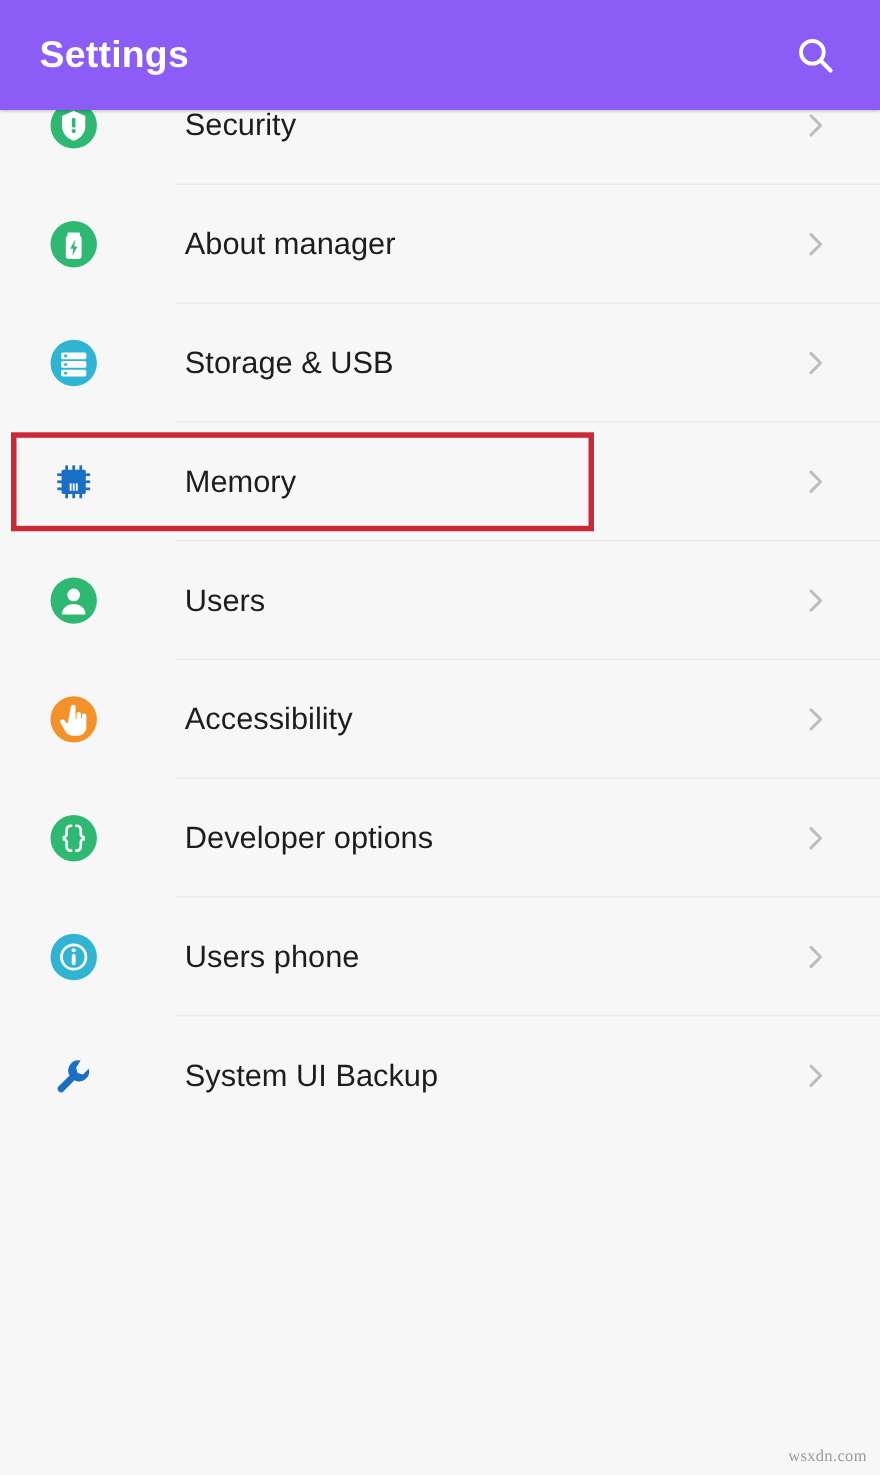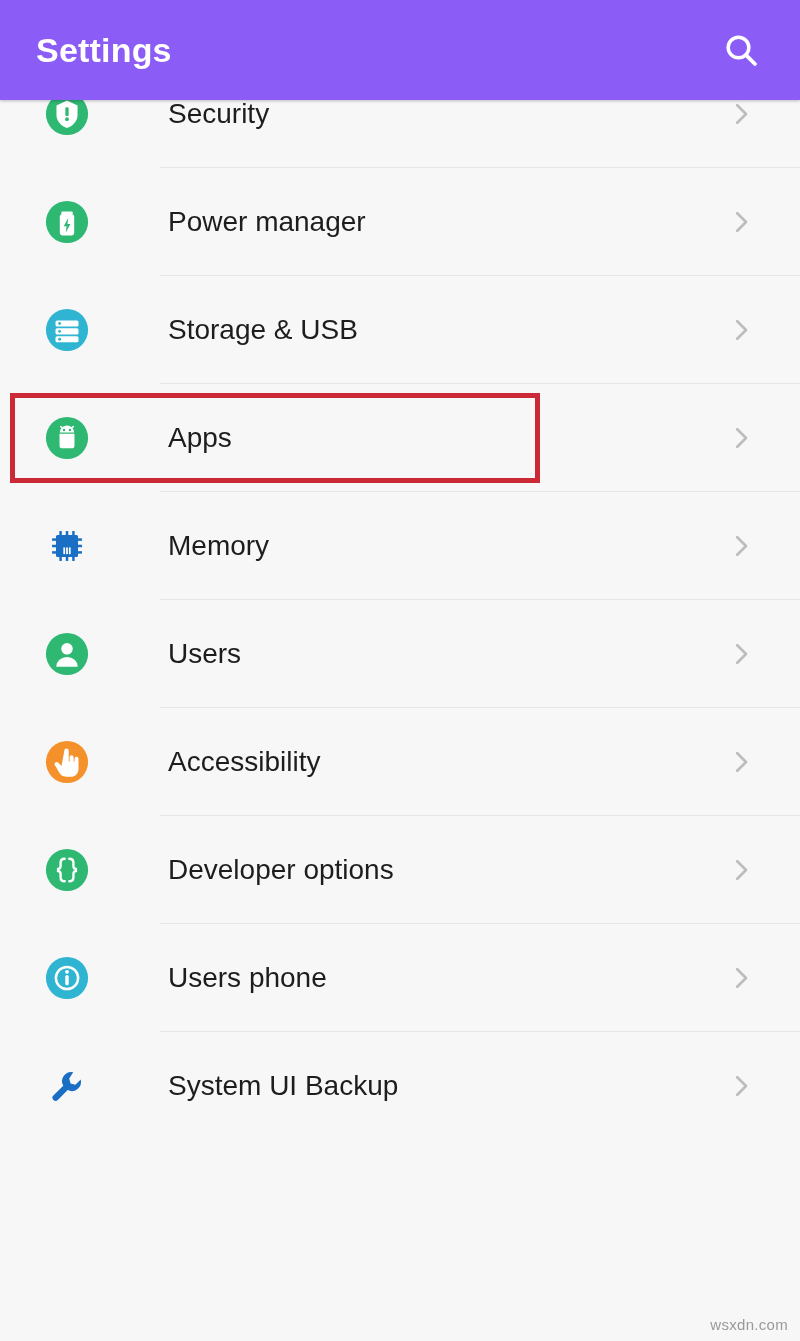"Power manager" span.label { text: Power -> About }
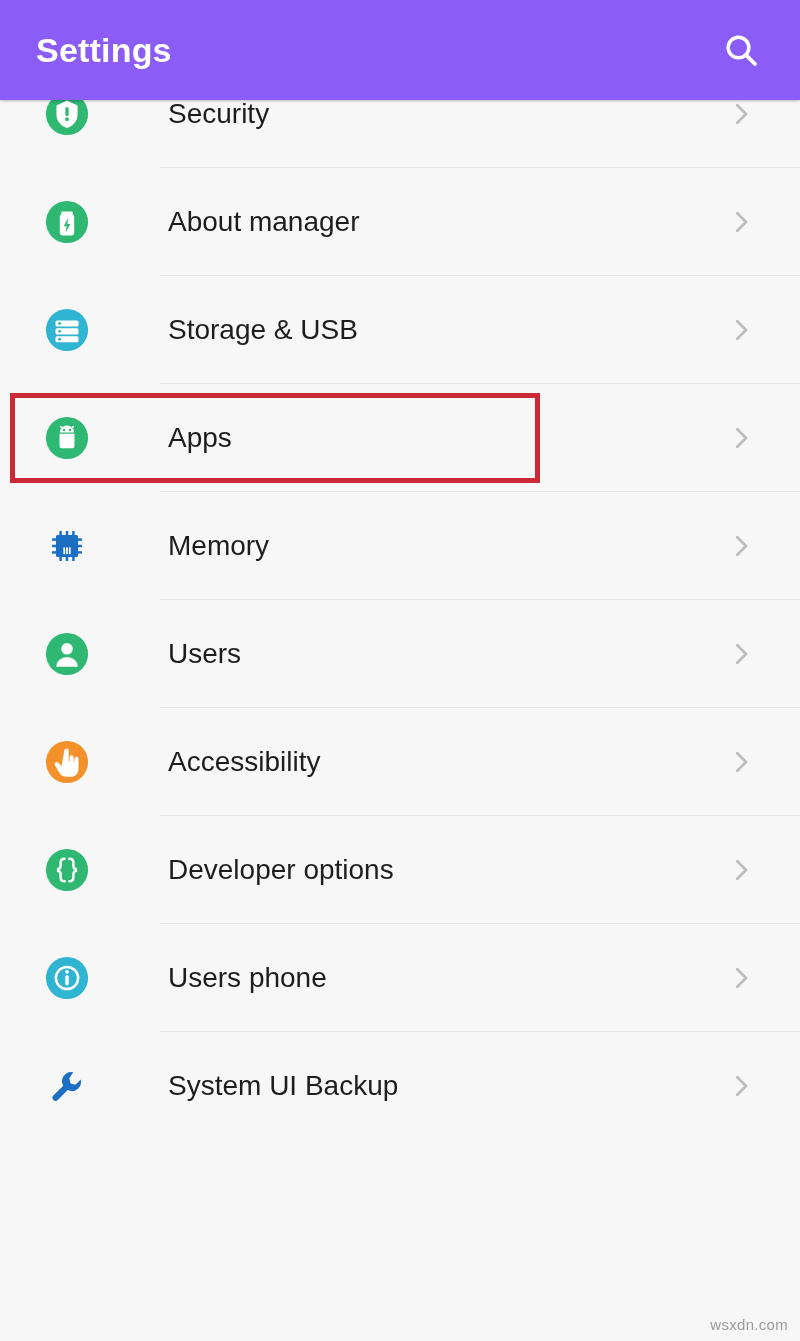"Apps" div.row { html: <div> <div> <span><svg> <circle></circle> <path></path> <path></path> <circle></circle> <circle></circle> <line></line> <line></line> </svg></span> <span>Apps</span> <span><svg> <polyline></polyline> </svg></span> </div> <div></div> </div> -> none }
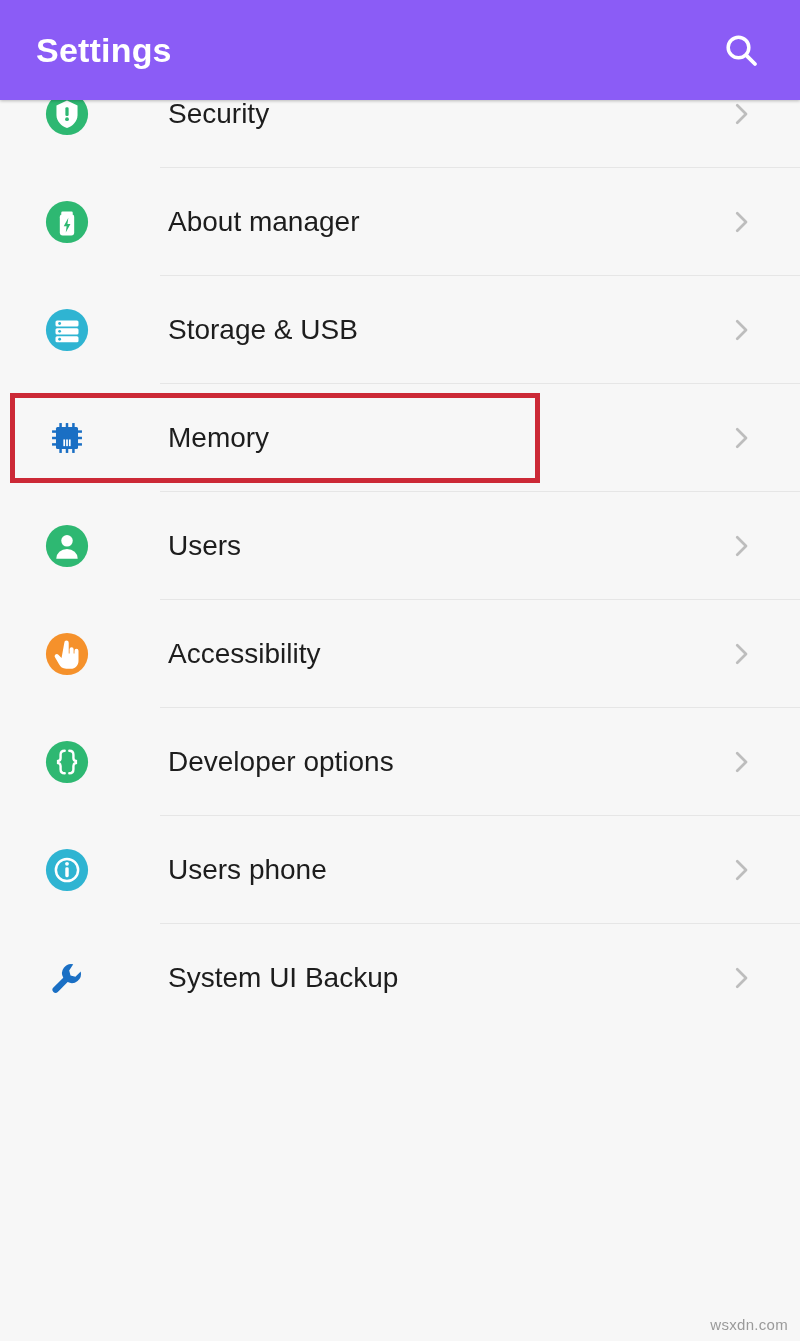"wsxdn.com" .watermark { font-family: Liberation Sans, sans-serif -> Liberation Serif, serif }
